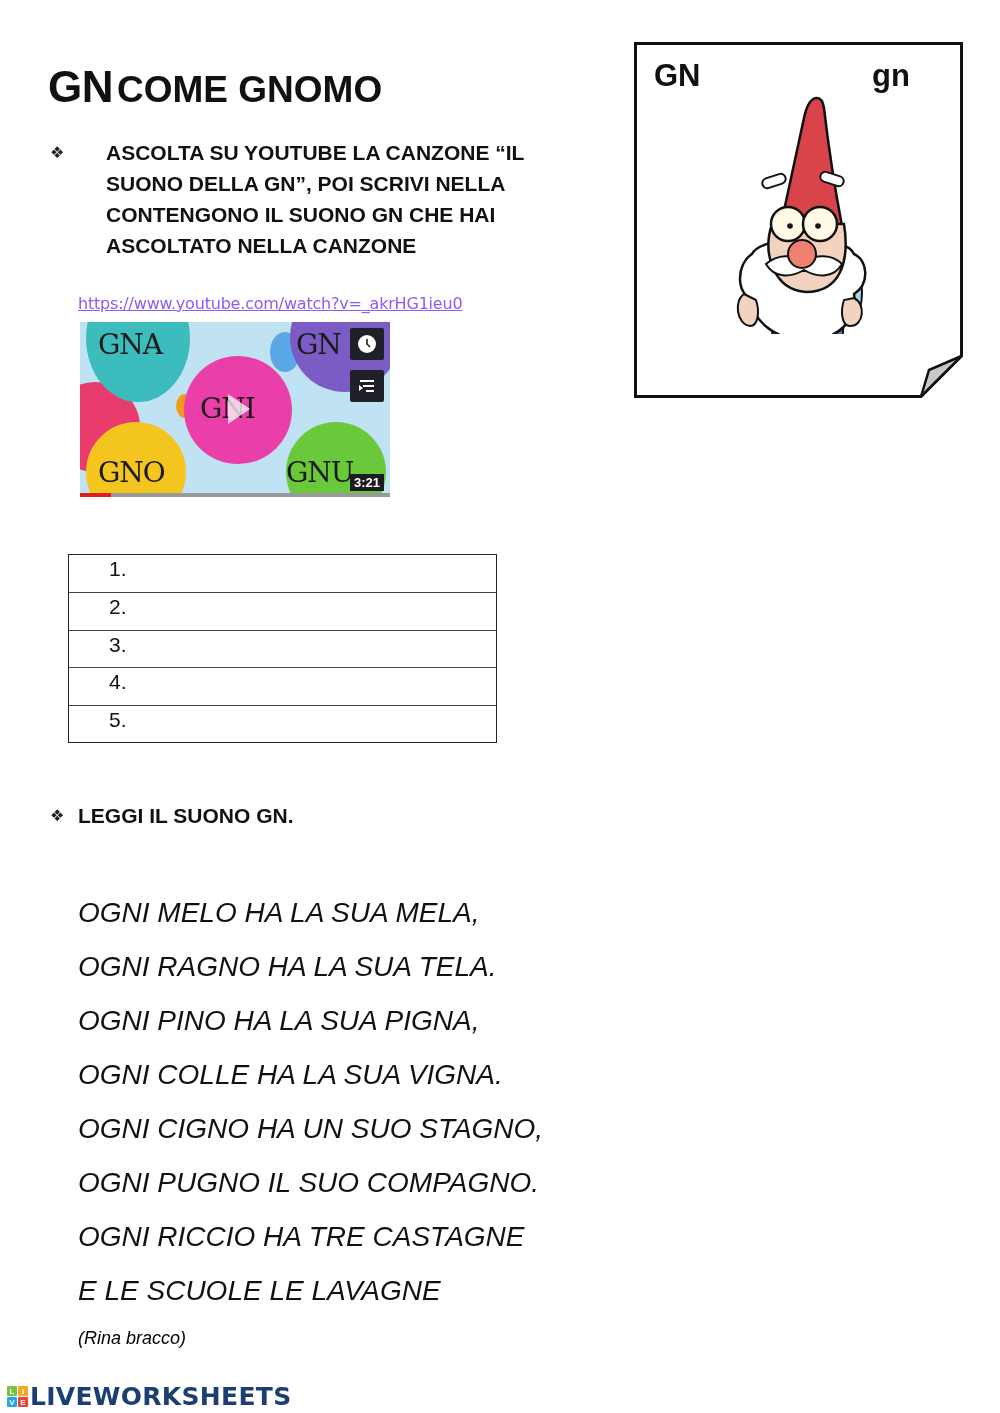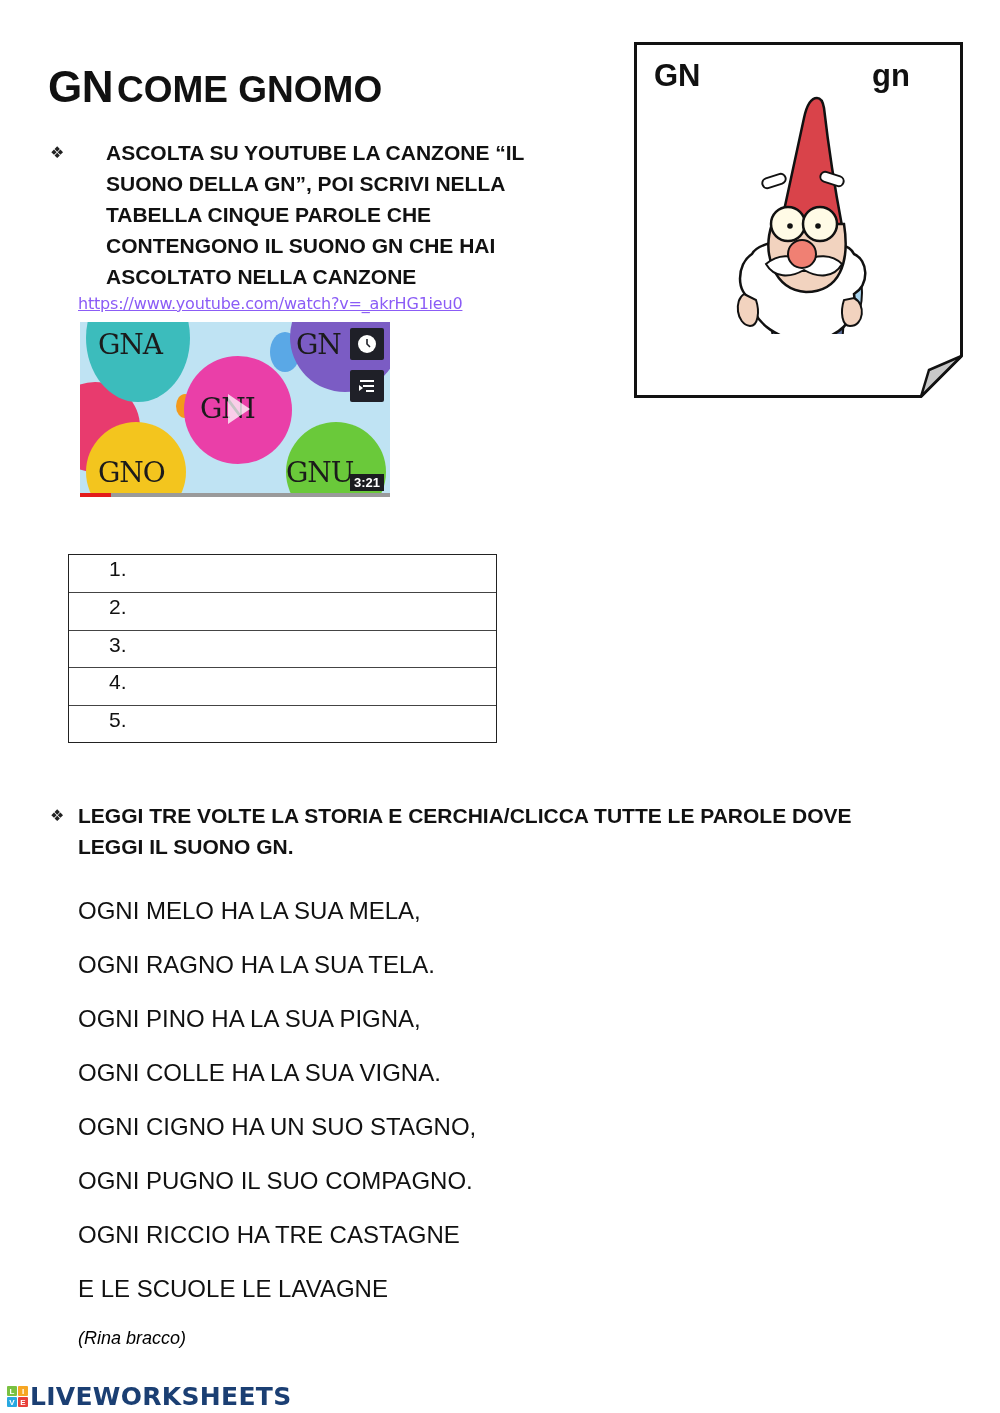"TABELLA CINQUE PAROLE CHE" div { html: <div>TABELLA CINQUE PAROLE CHE</div> -> none }
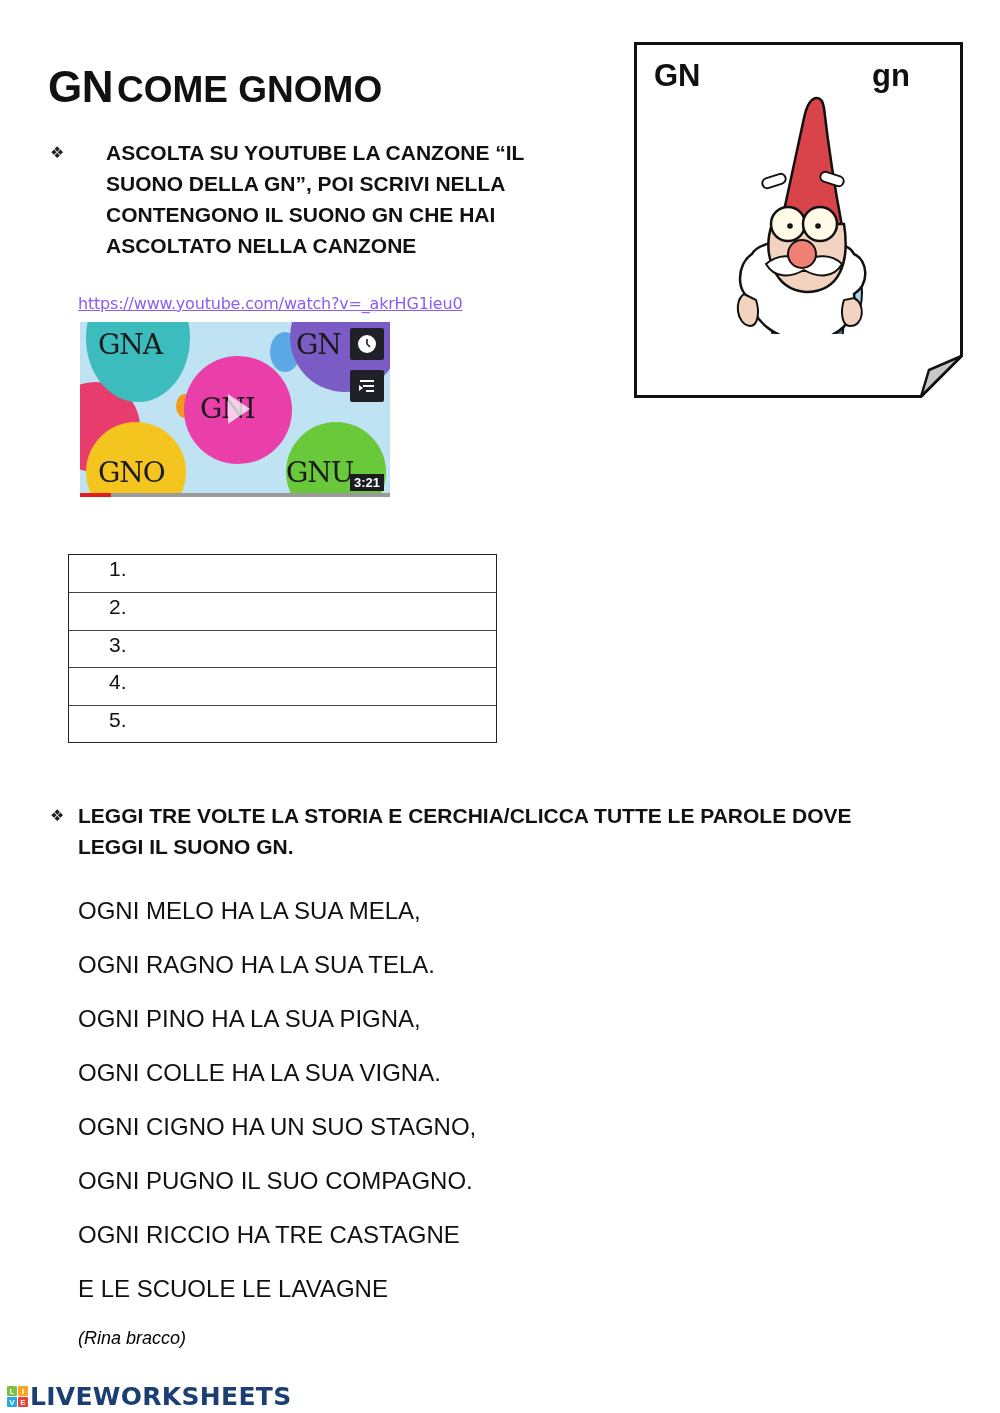"LEGGI TRE VOLTE LA STORIA" div { html: <div>LEGGI TRE VOLTE LA STORIA E CERCHIA/CLICCA TUTTE LE PAROLE DOVE</div> -> none }
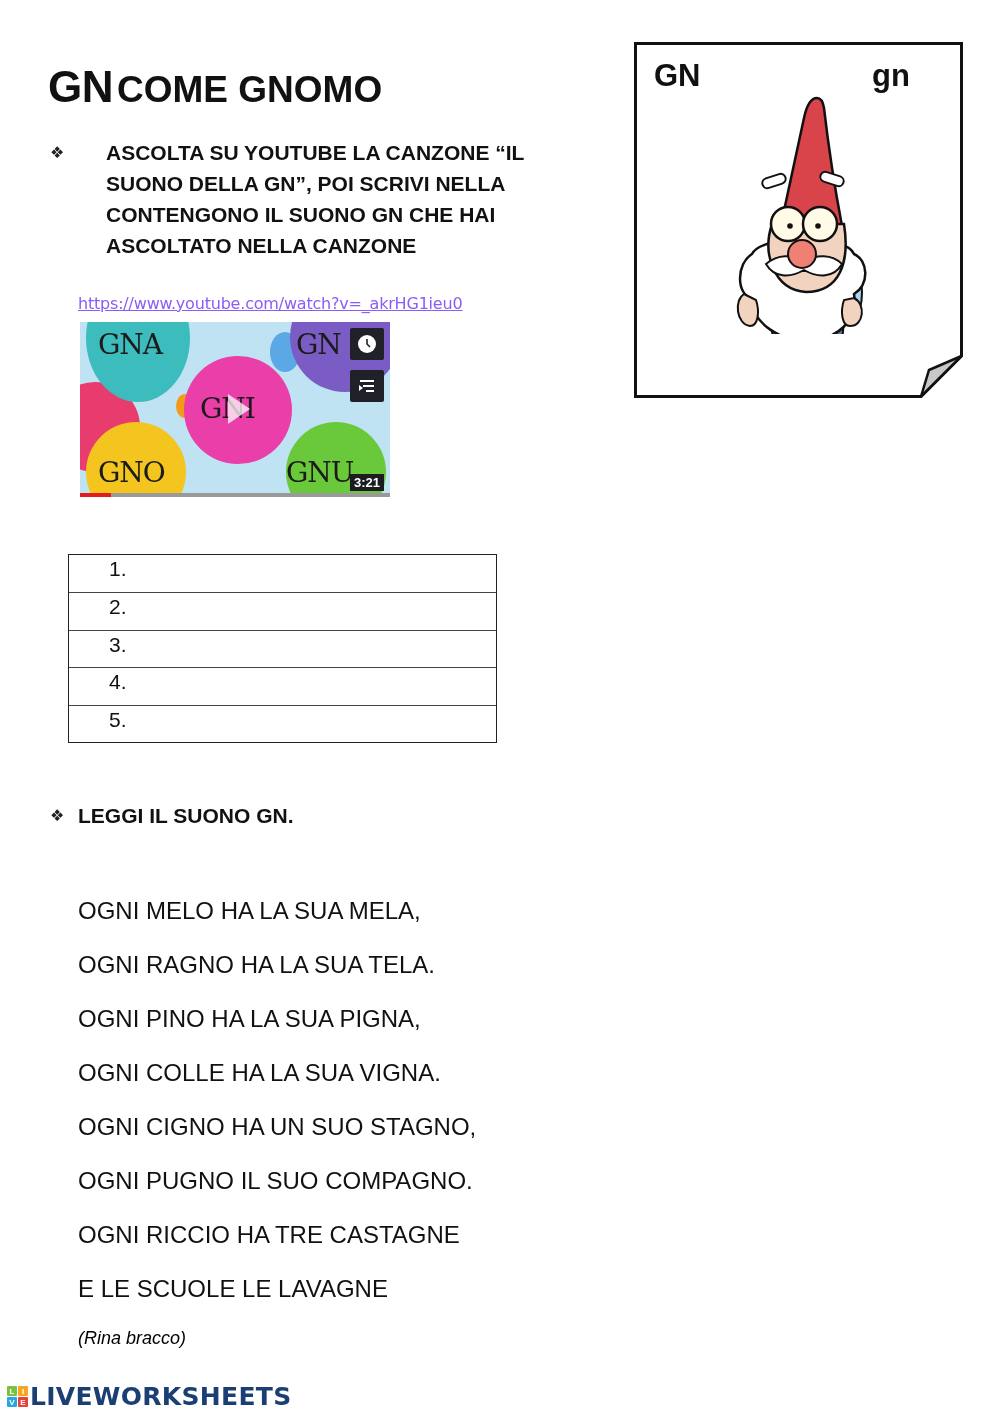"OGNI MELO HA LA SUA" .story { font-size: 24px -> 28px; font-style: none -> italic }
